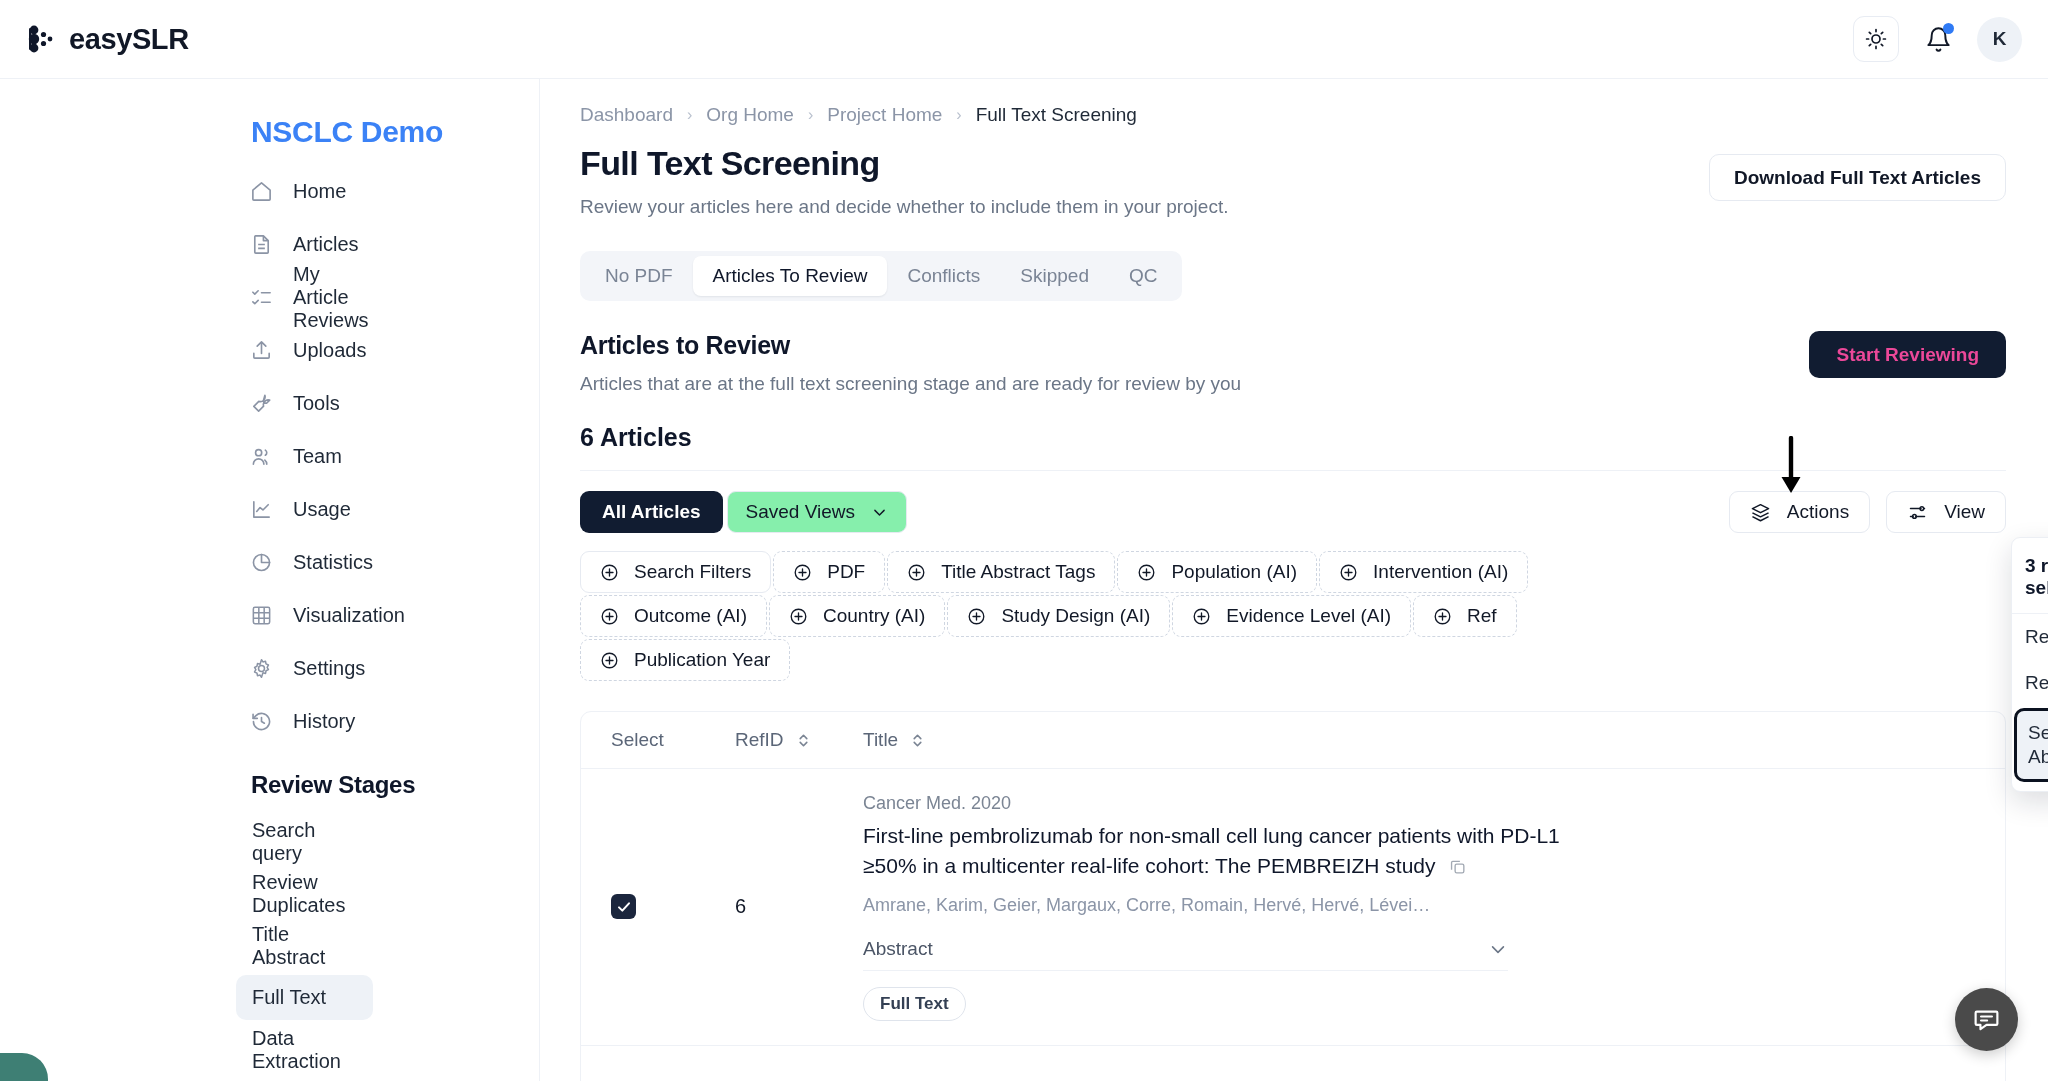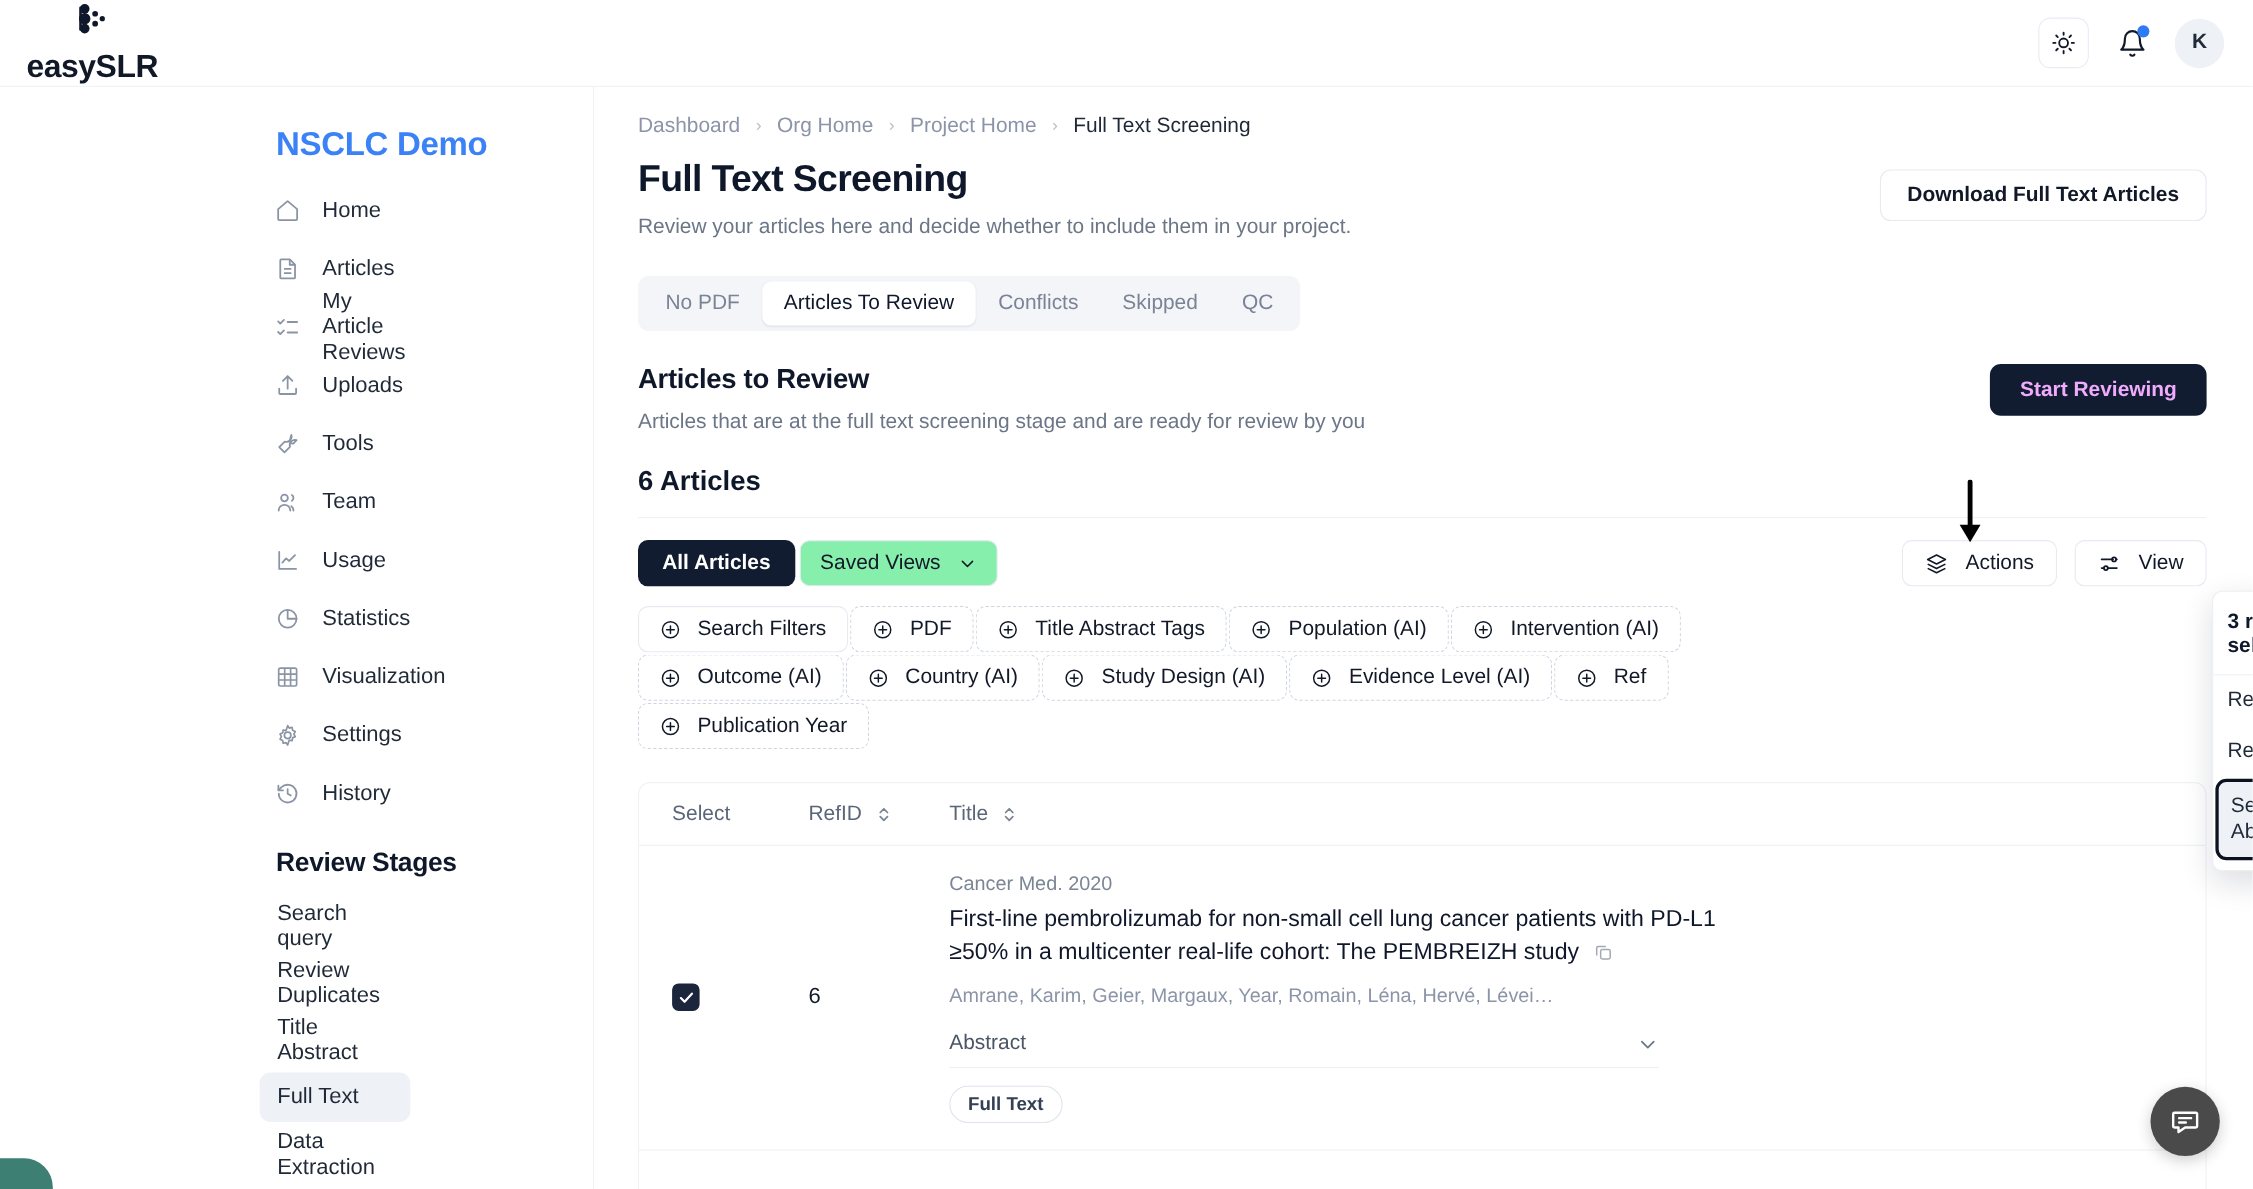"easySLR" .brand { flex-direction: column -> none }
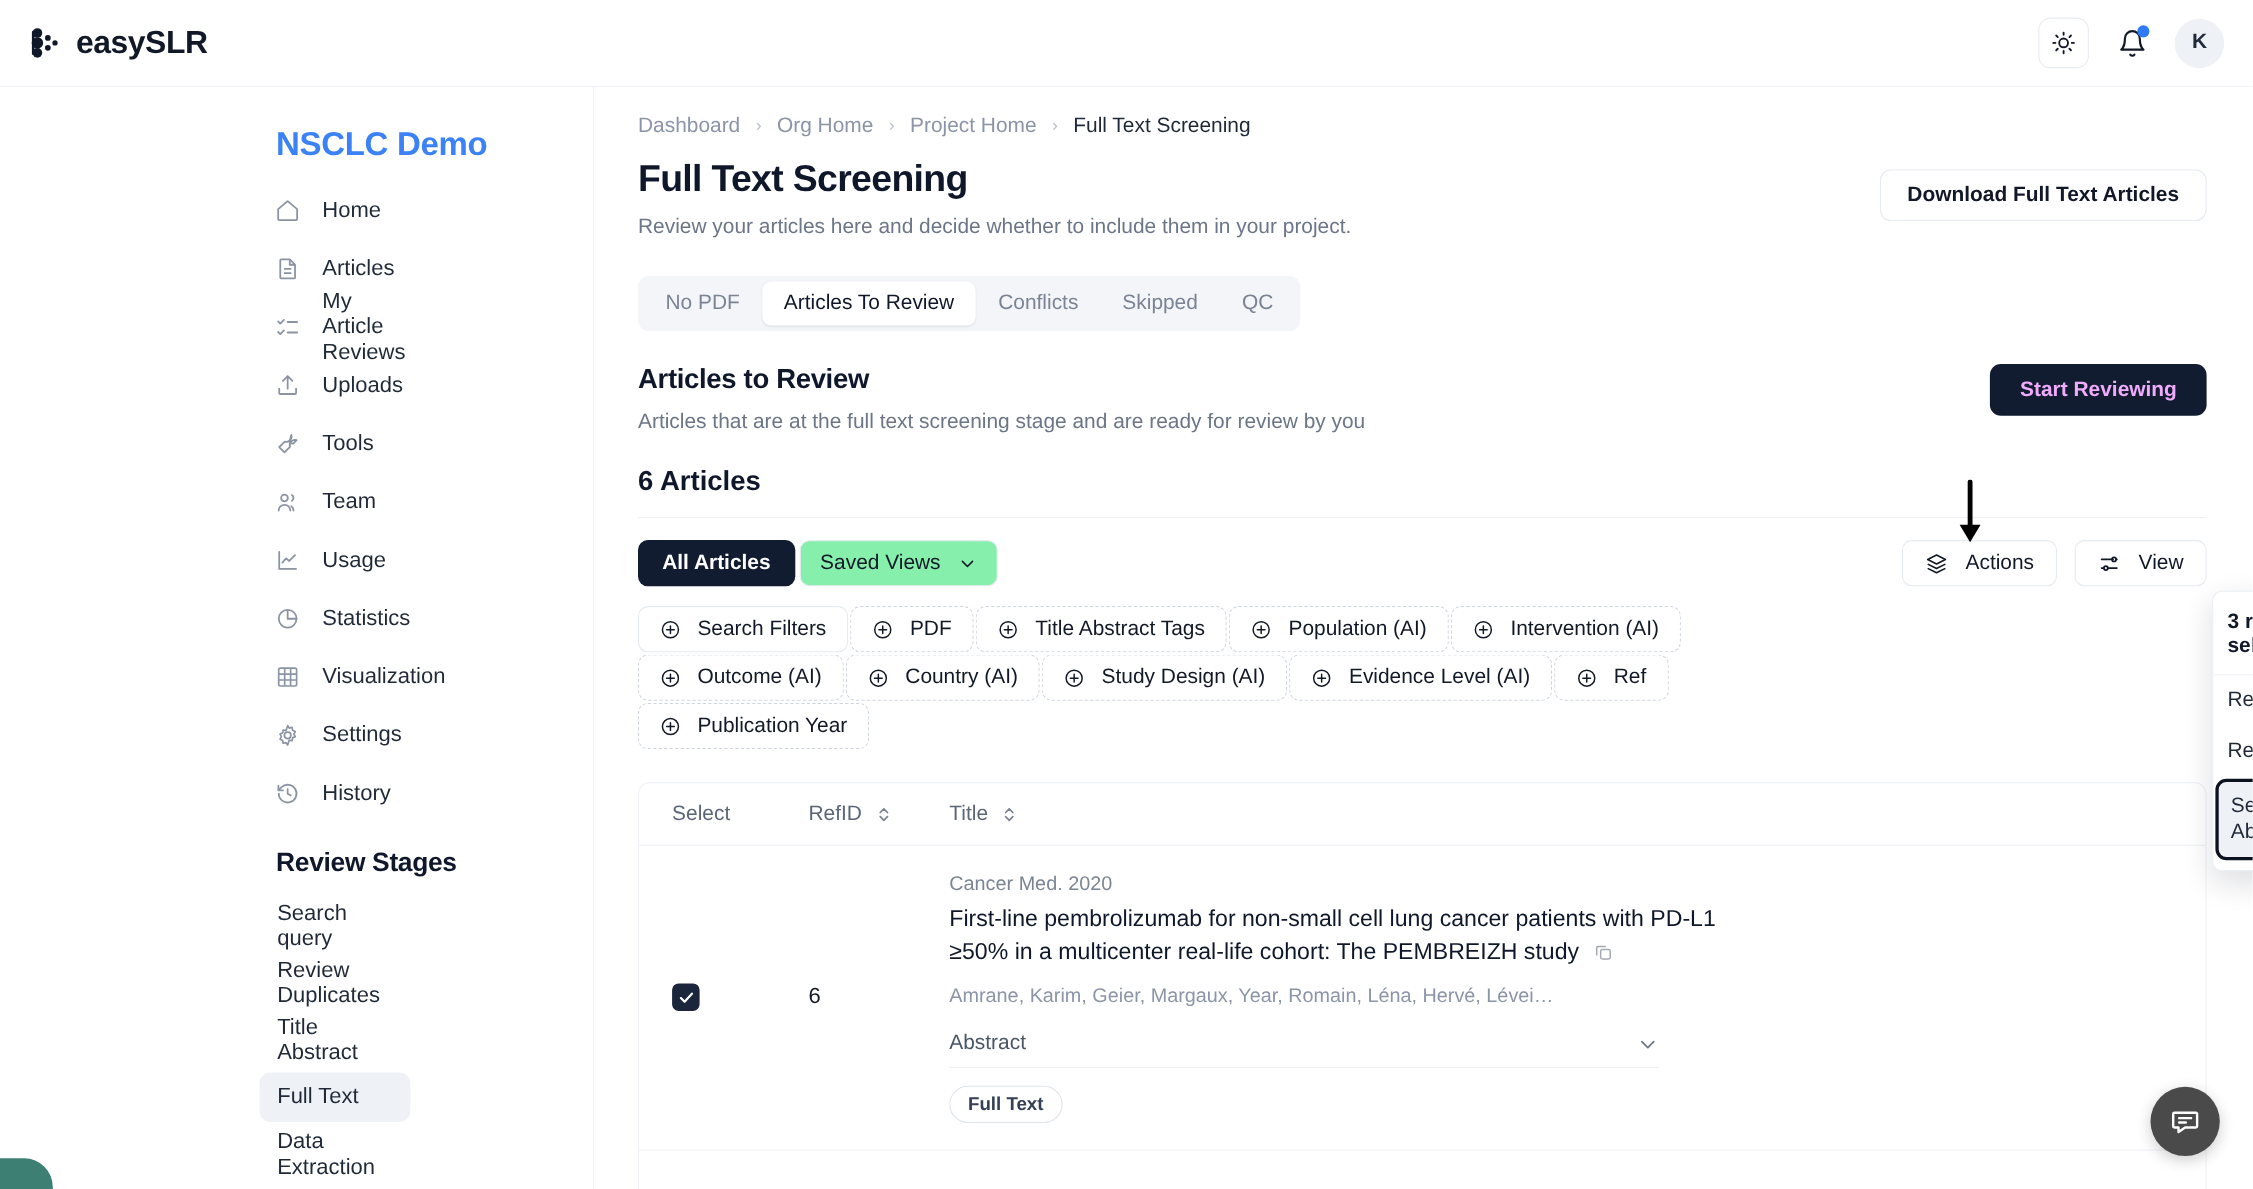"Start Reviewing" .btn-primary { color: #f0abfc -> #ec4899 }
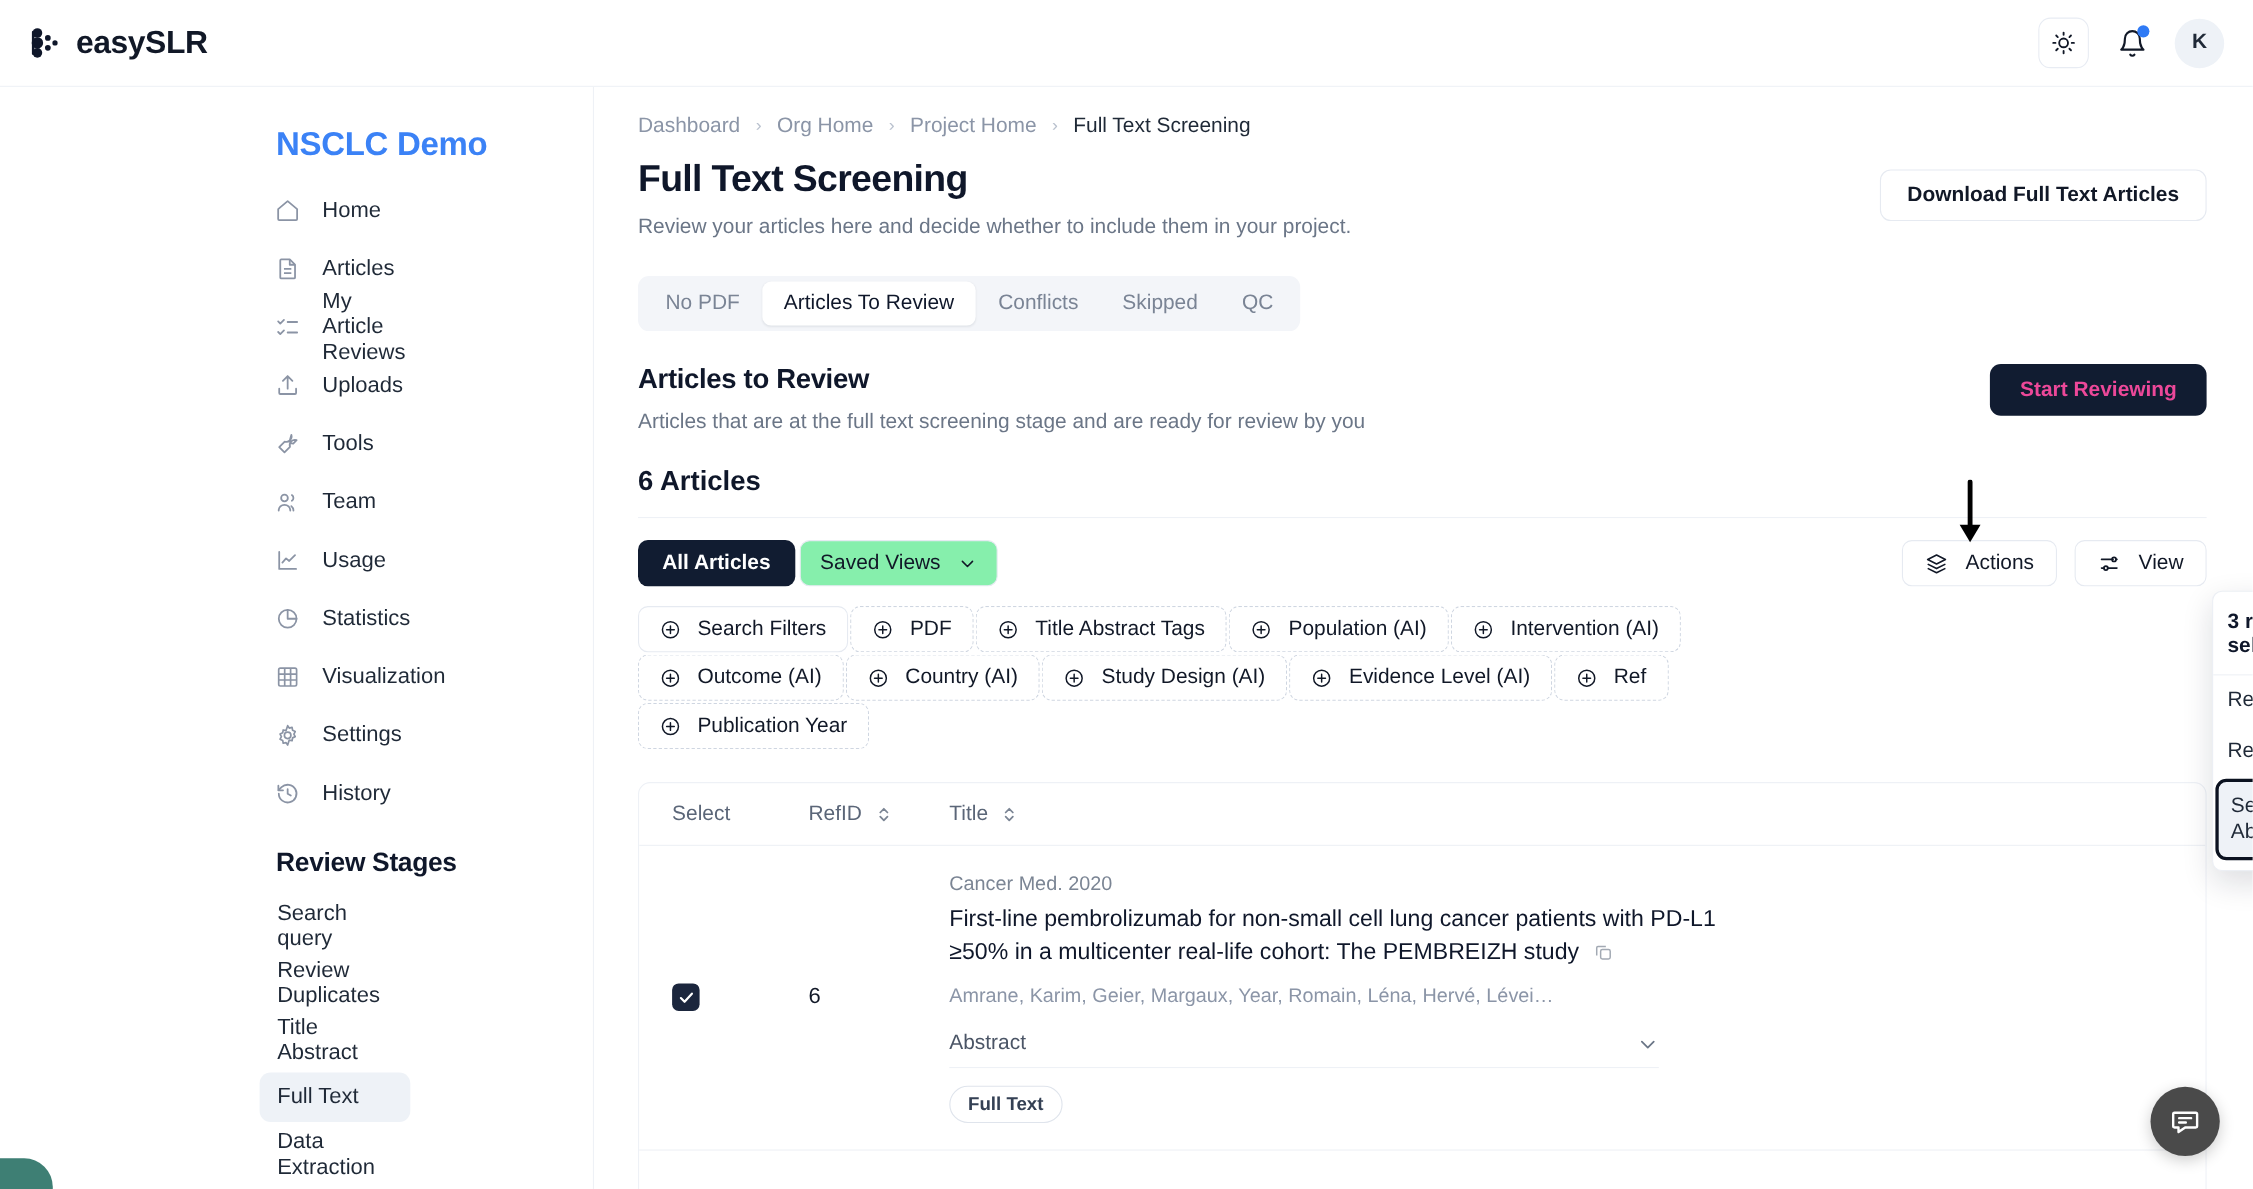"Amrane, Karim, Geier, Margaux, Year," div.authors { text: Year, Romain, Léna -> Corre, Romain, Hervé }
